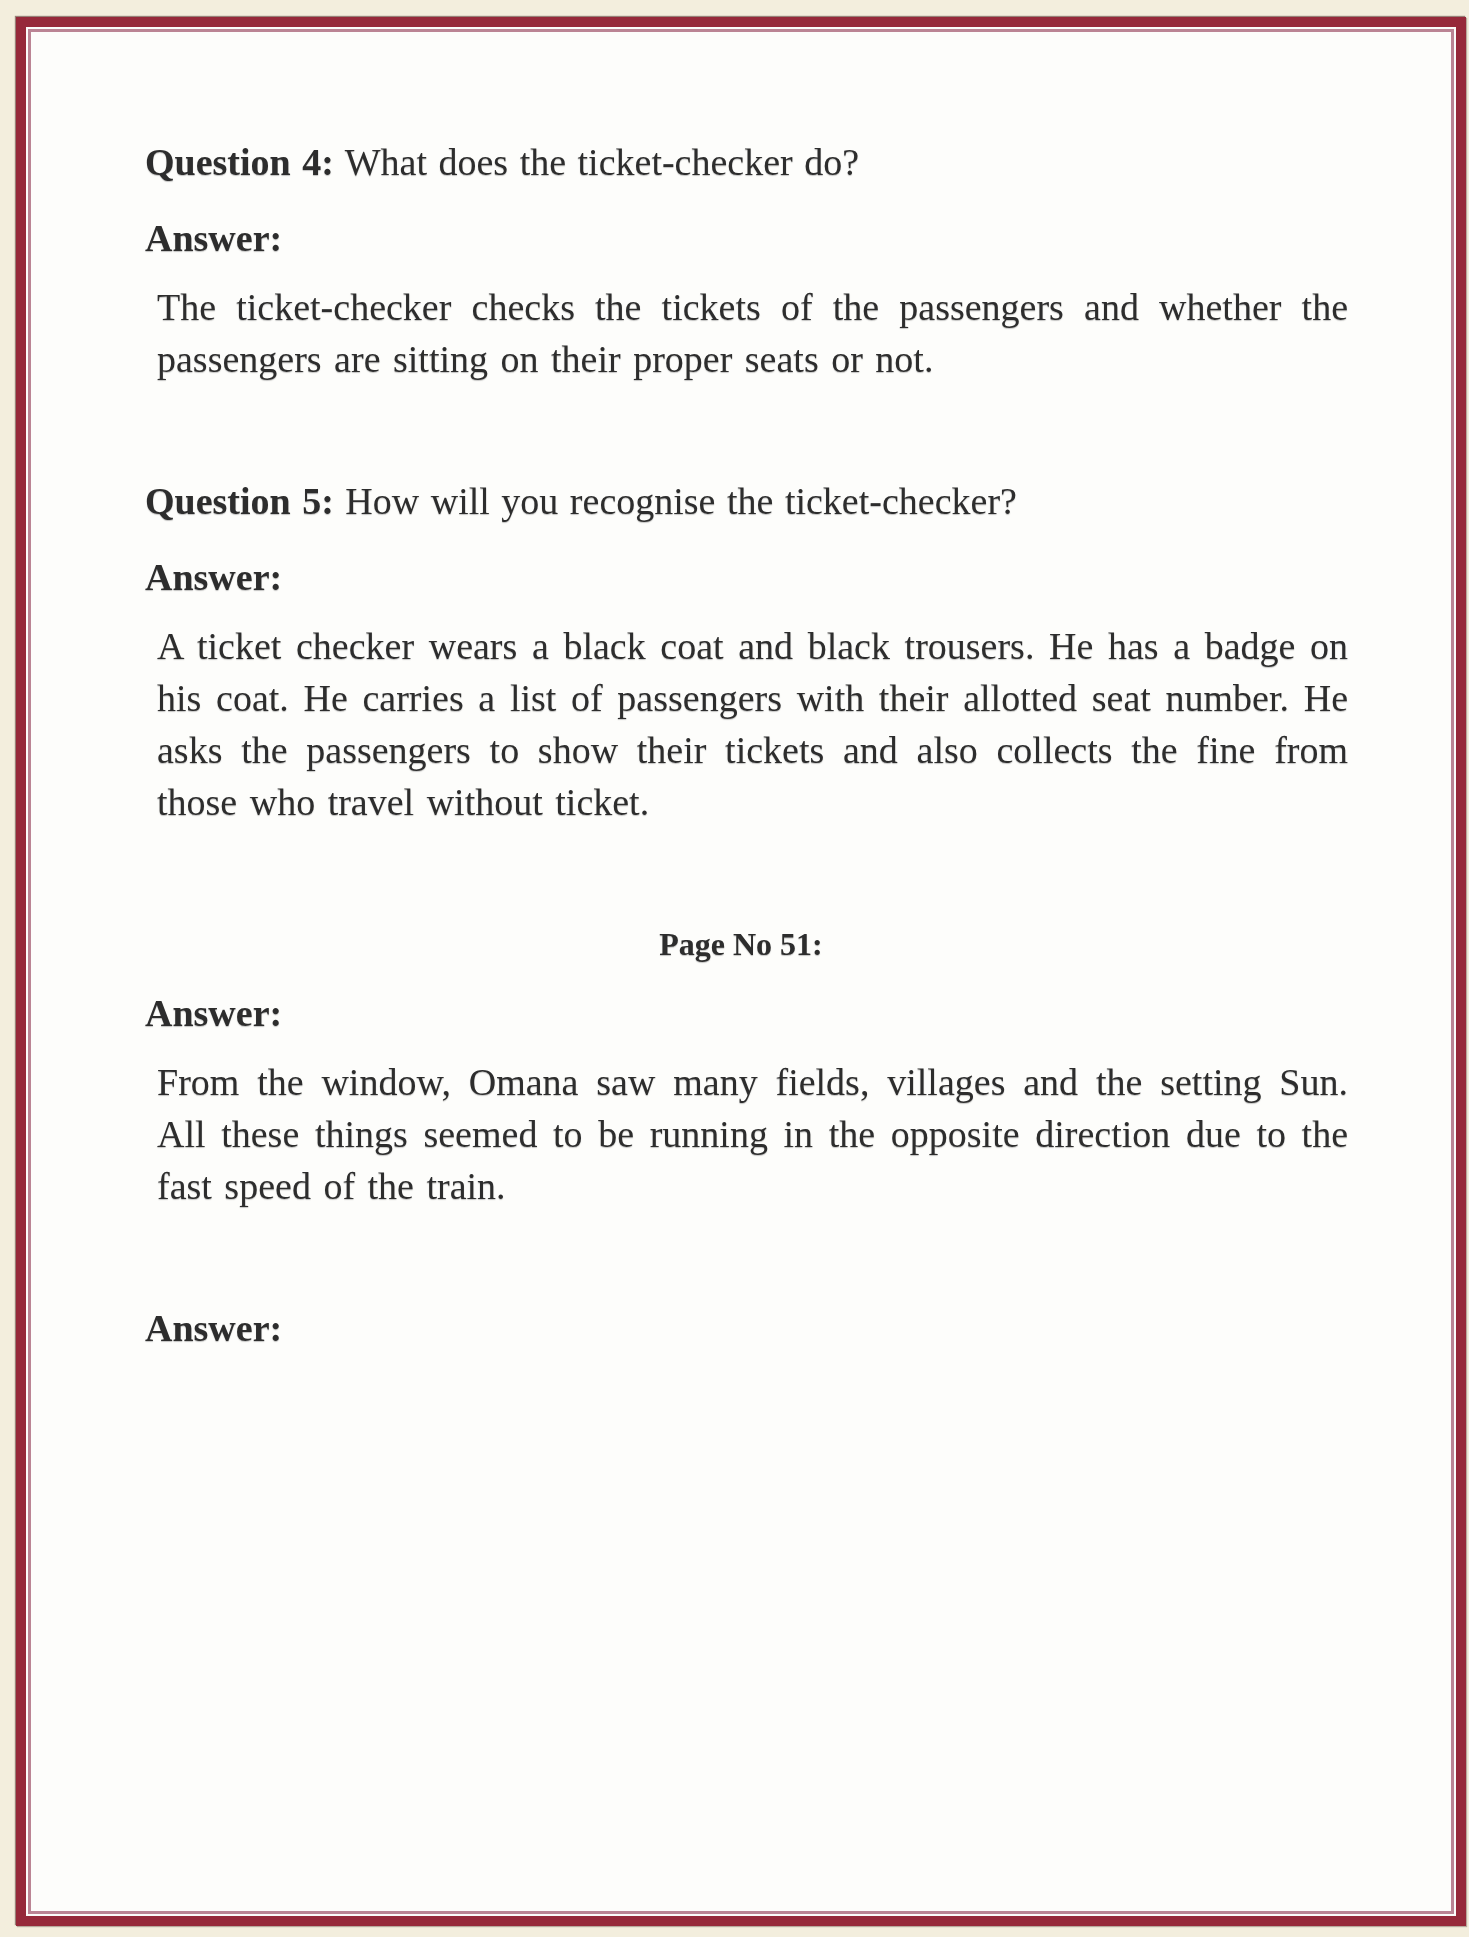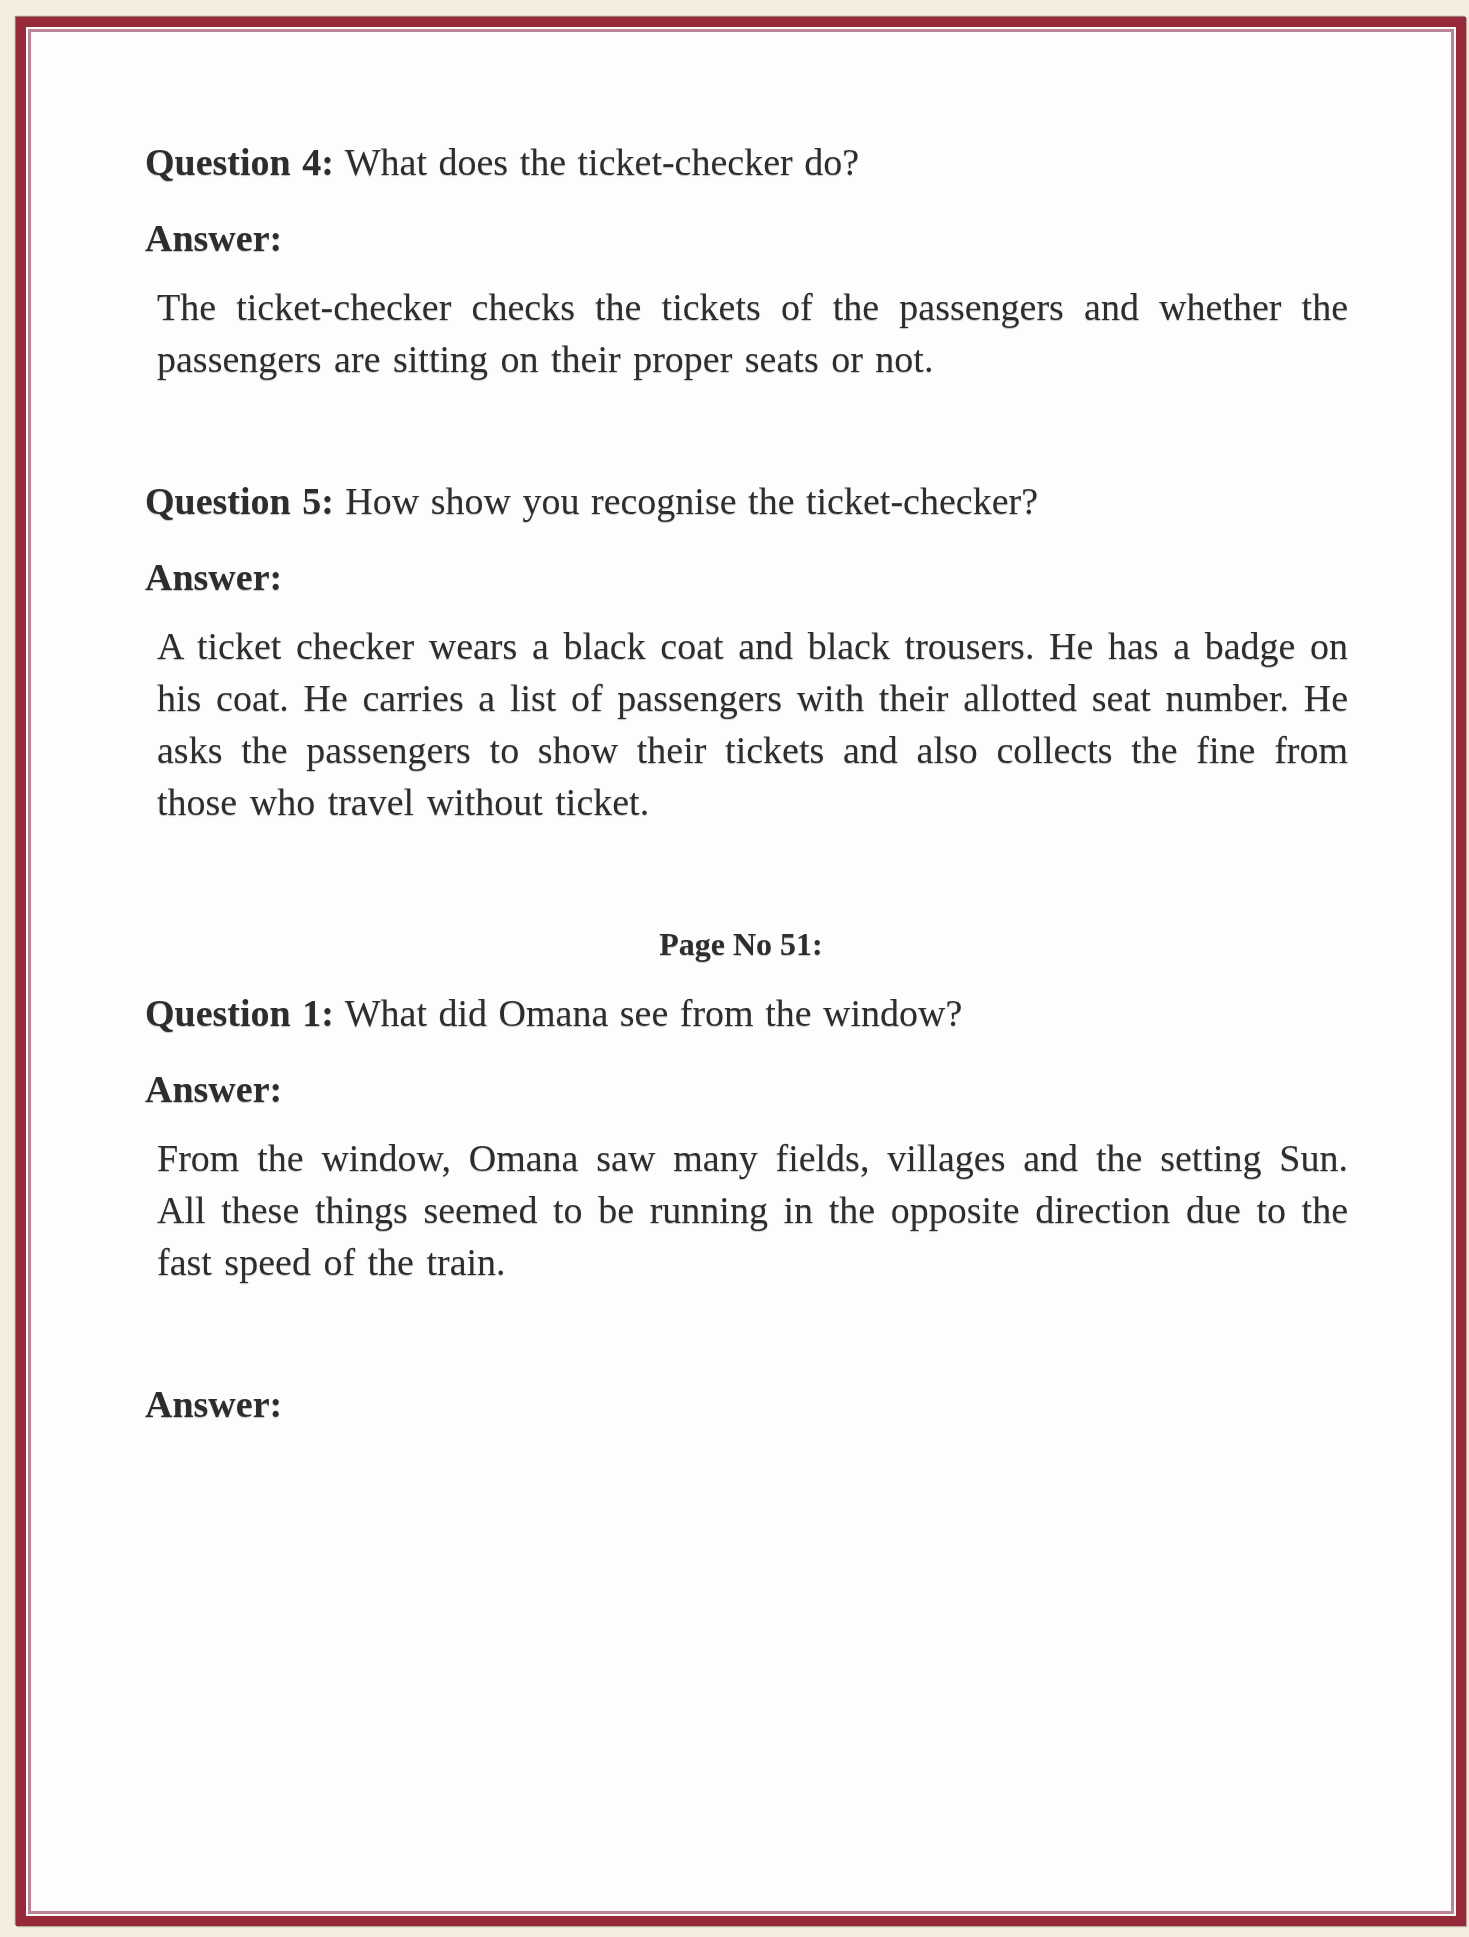"How show you recognise the" span { text: show -> will }
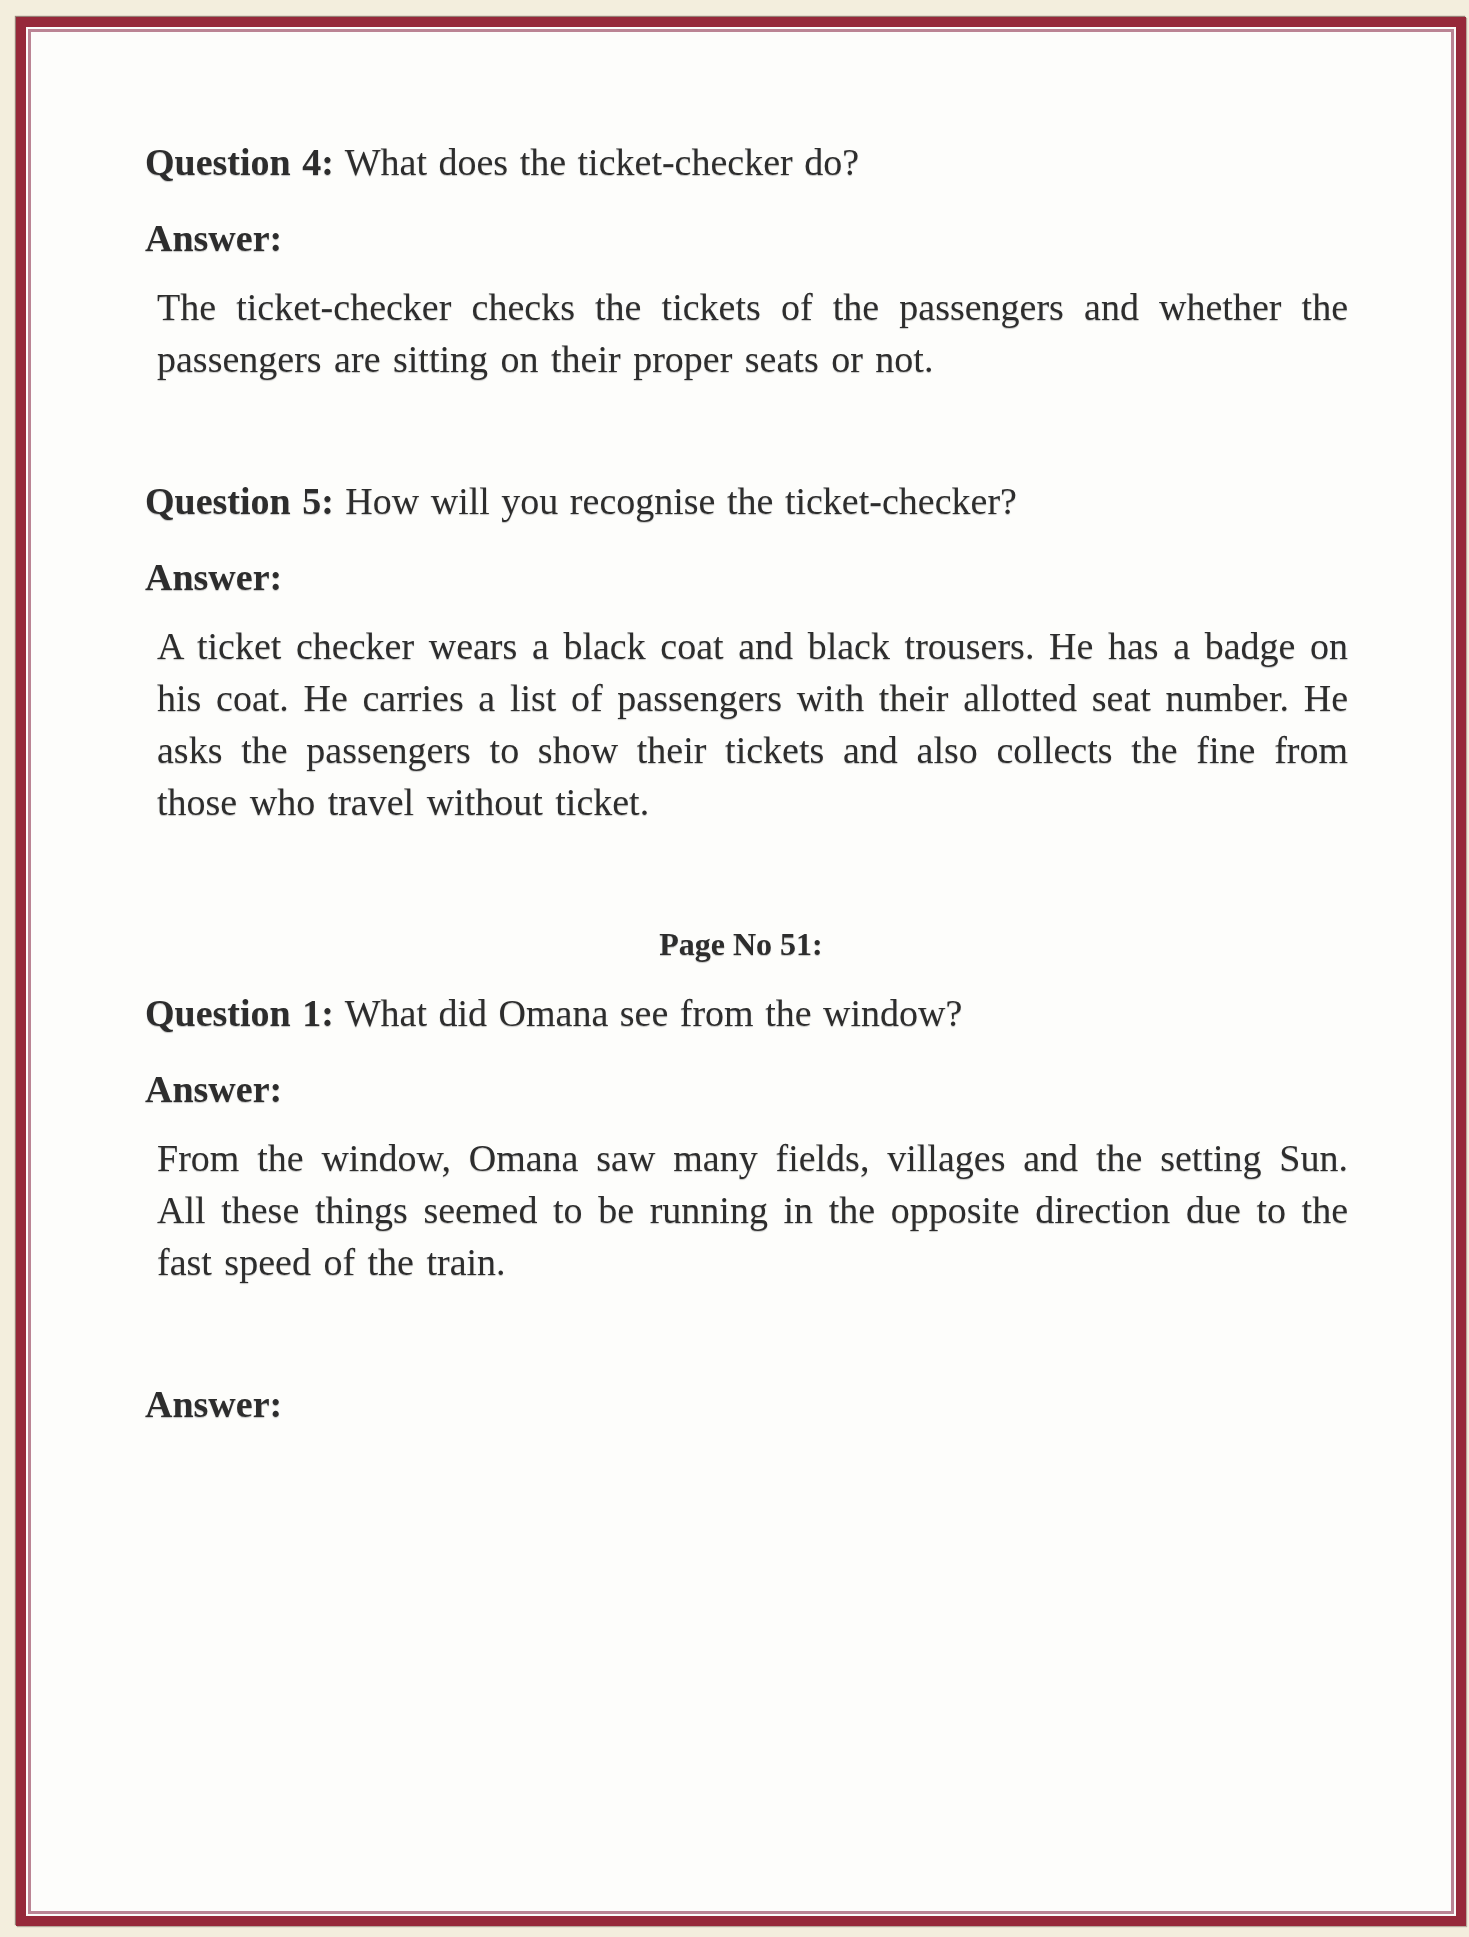"Question 1: What did Omana" p.q-line { html: <p><b>Question 1:</b> <span>What did Omana see from the window?</span></p> -> none }
